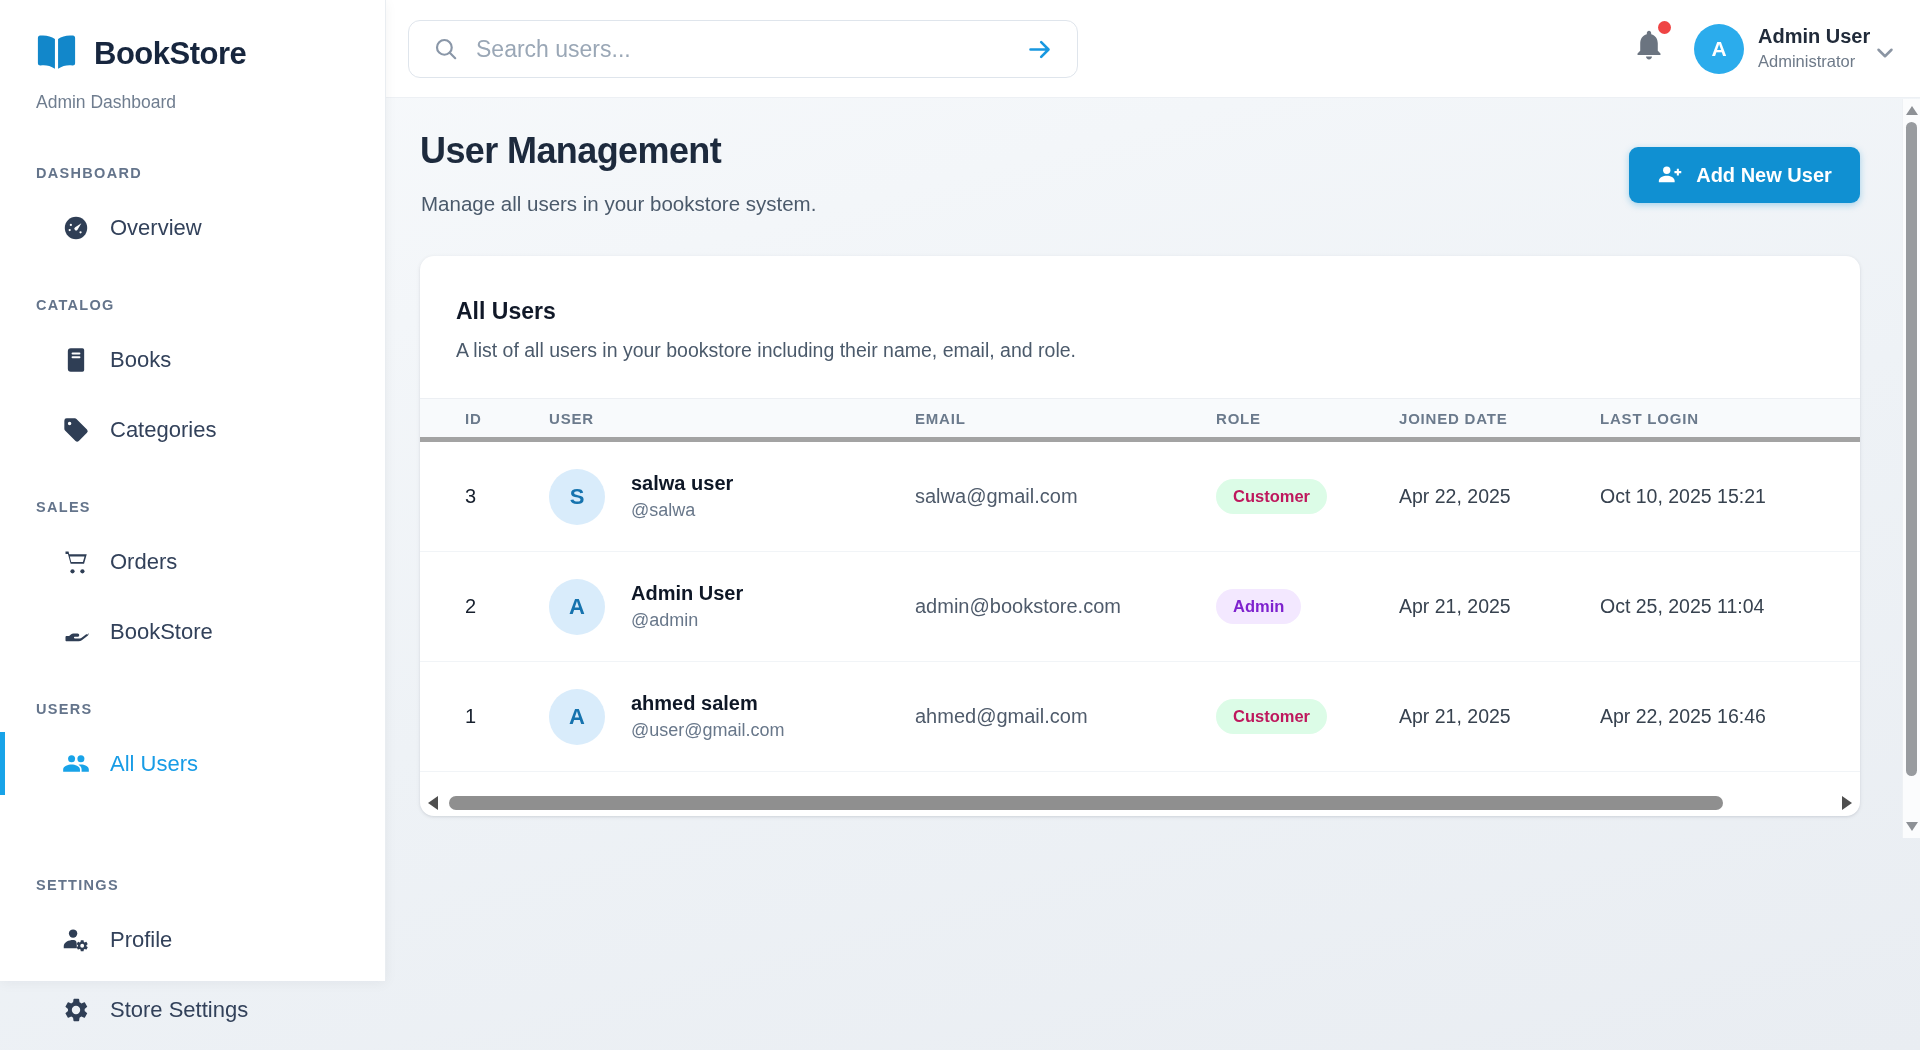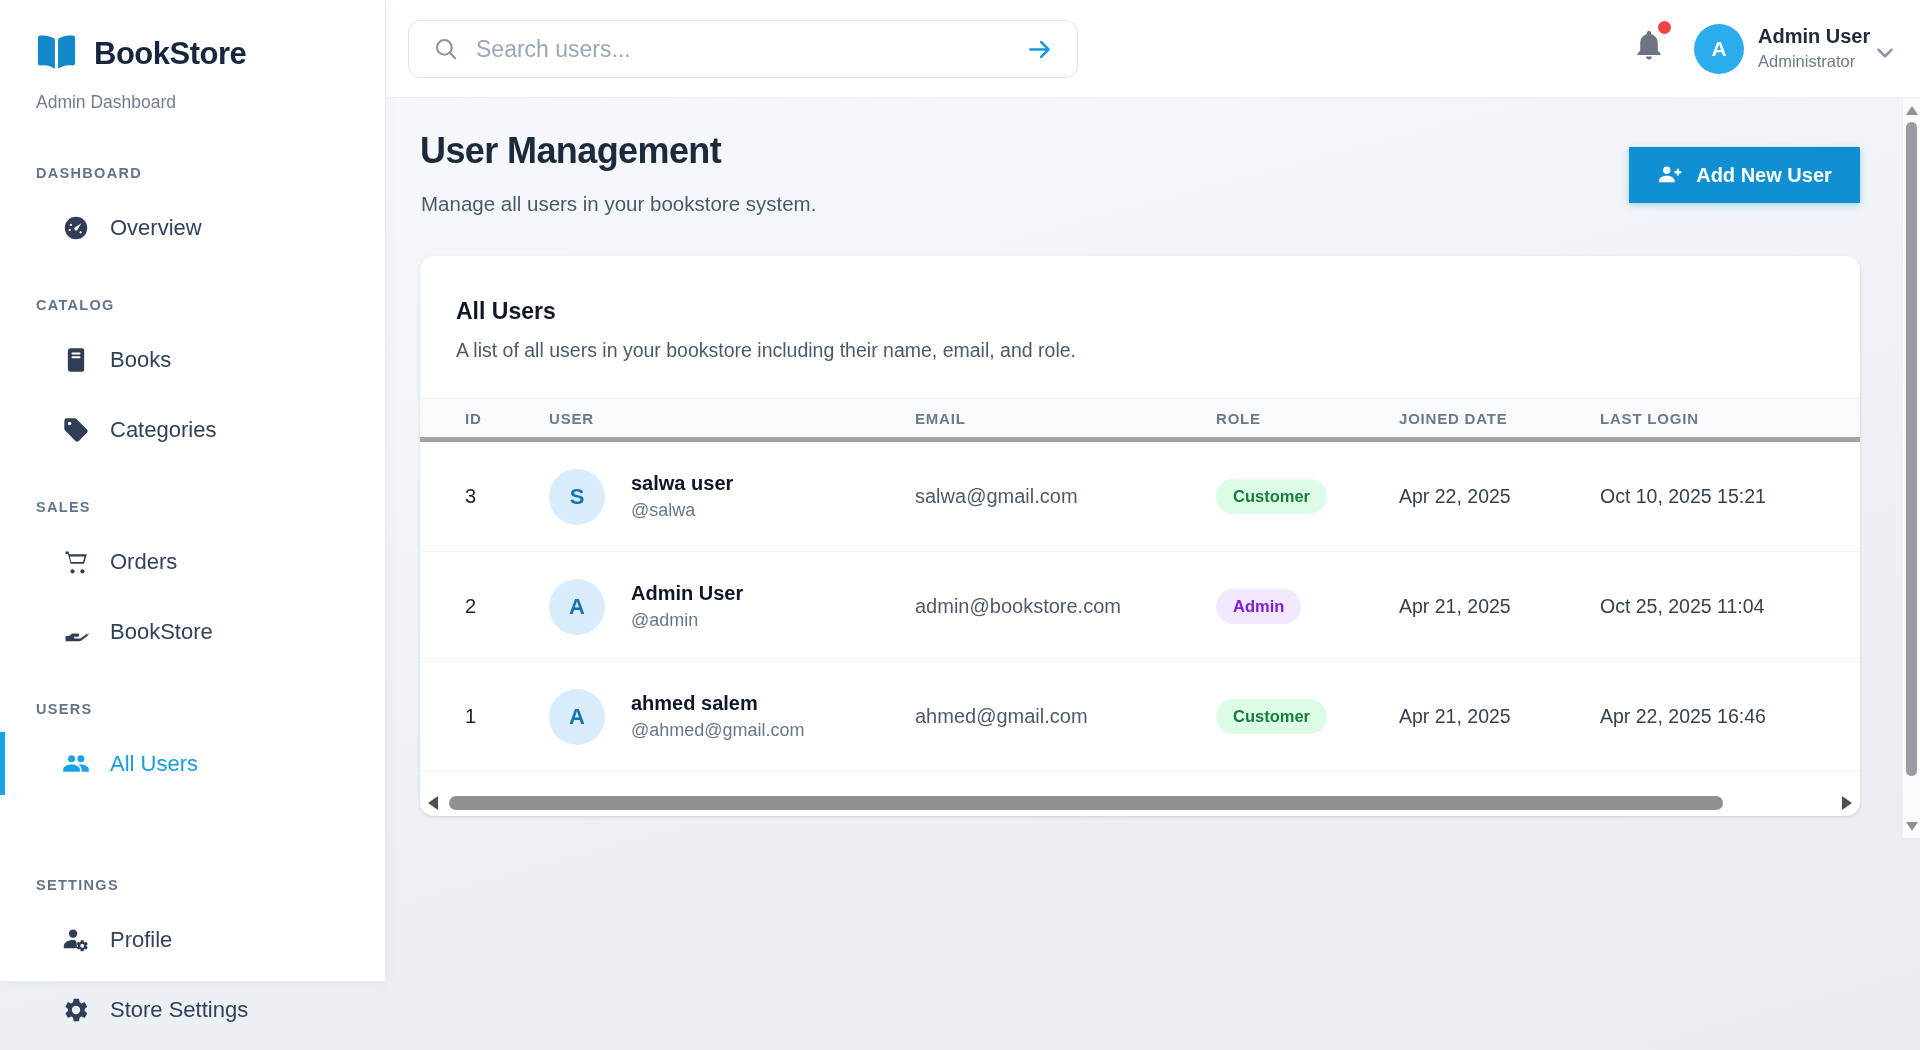"Add New User" .add-btn { border-radius: 1px -> 9px }
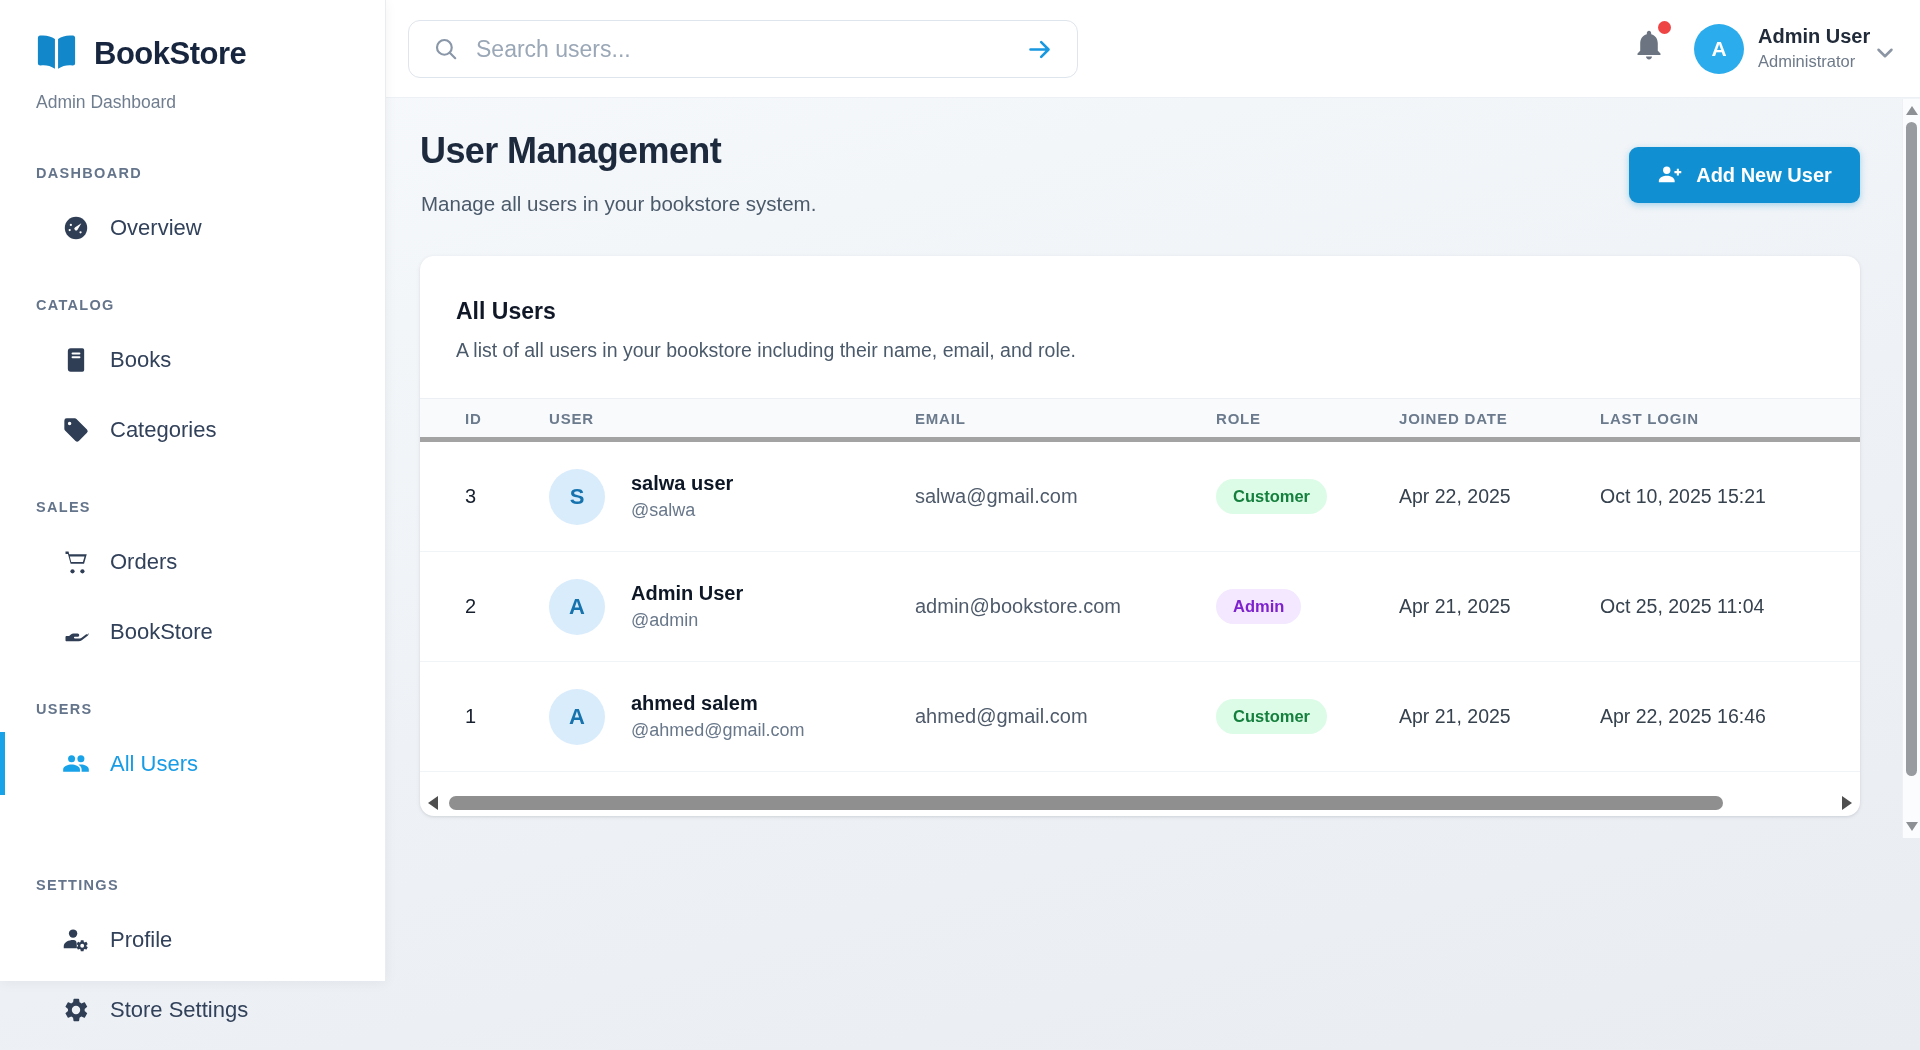"Customer" .badge-customer { color: #15803d -> #be185d }
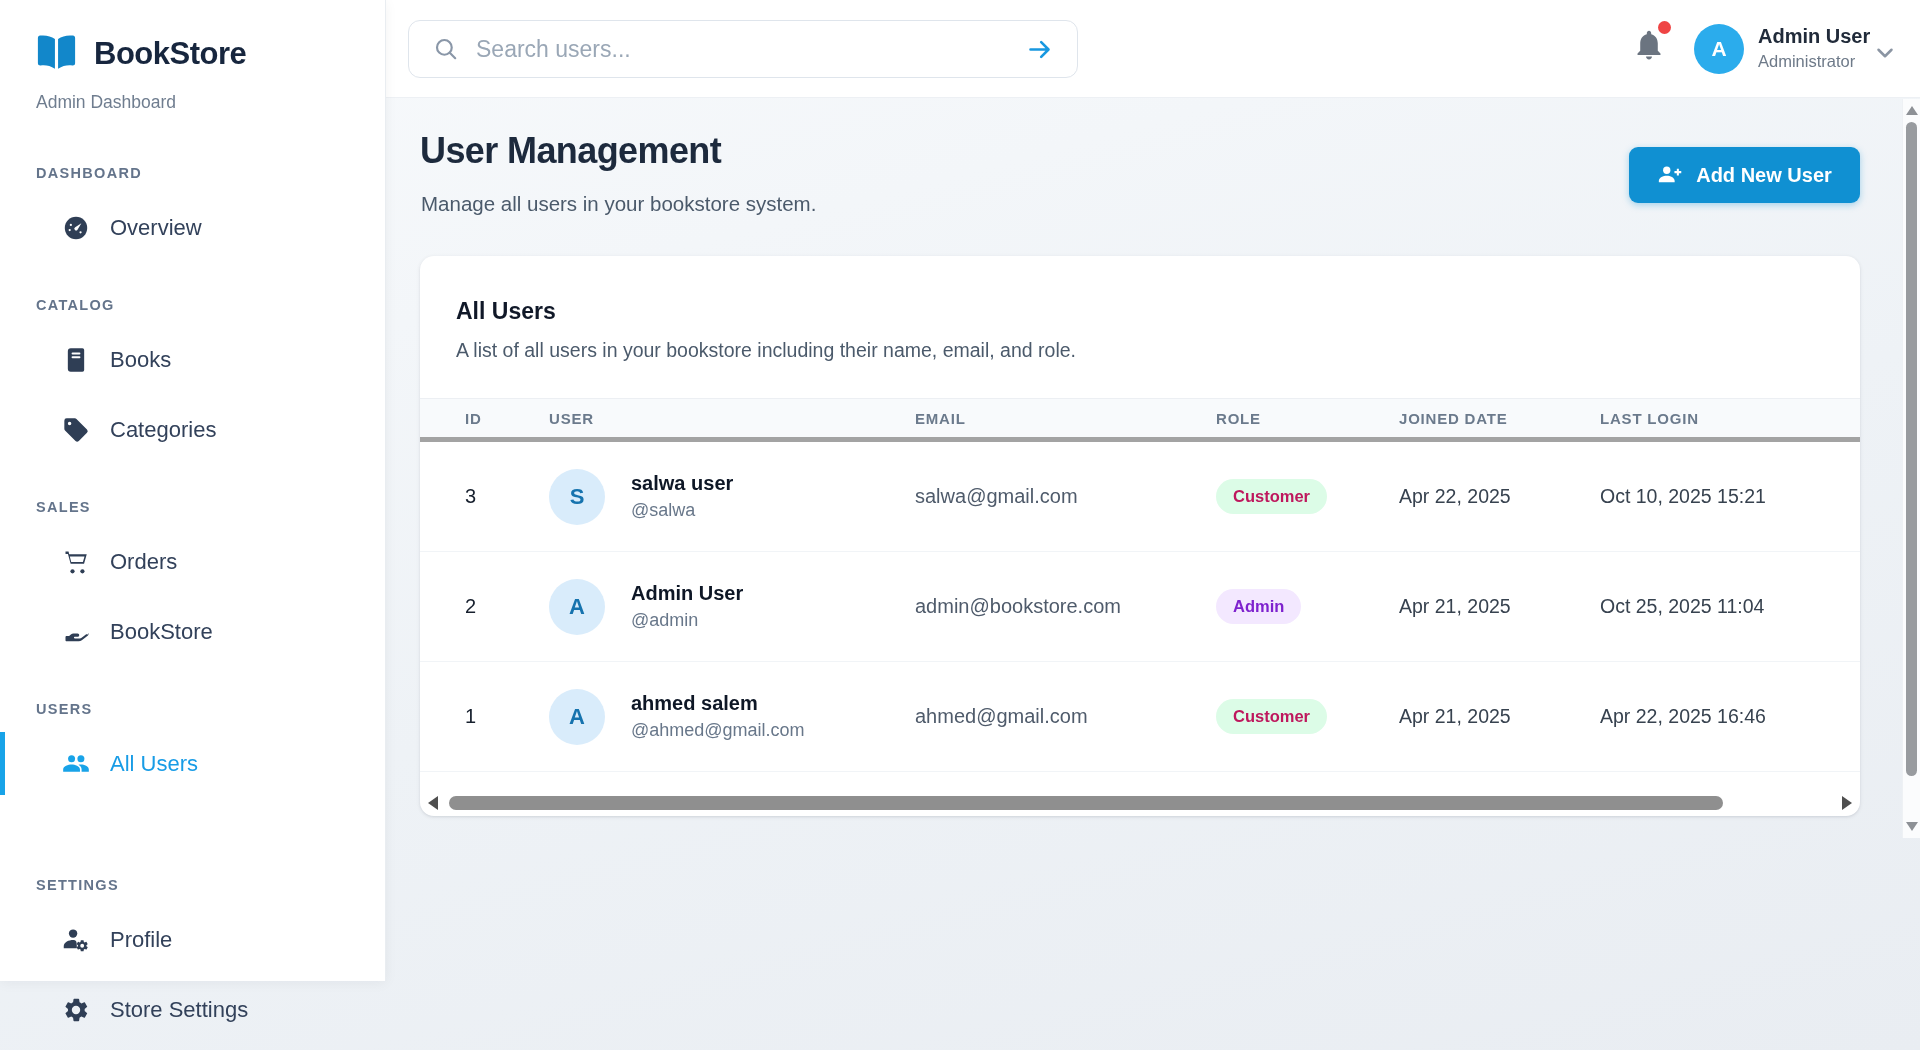"@ahmed@gmail.com" div.u-handle { text: @ahmed@gmail.com -> @user@gmail.com }
